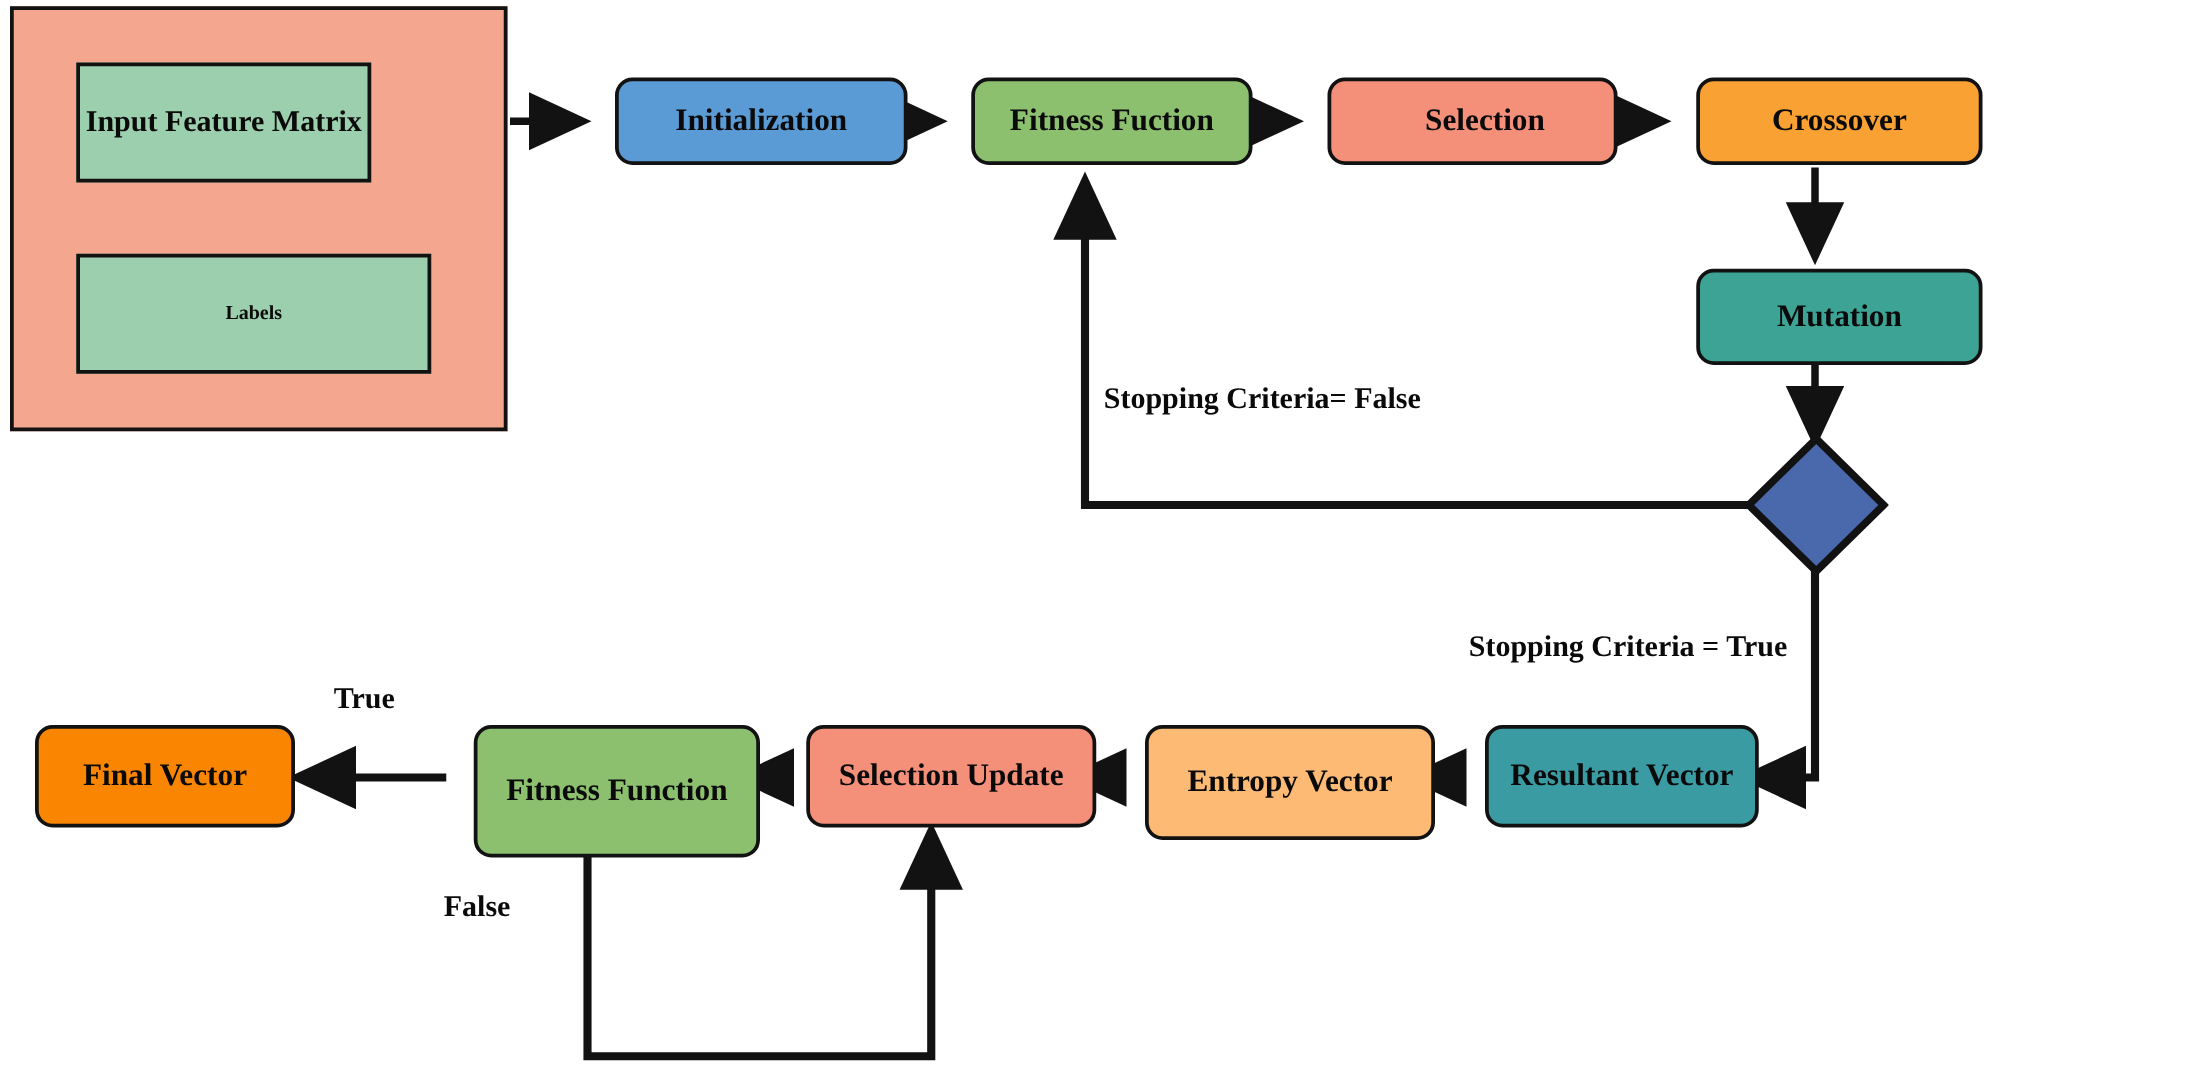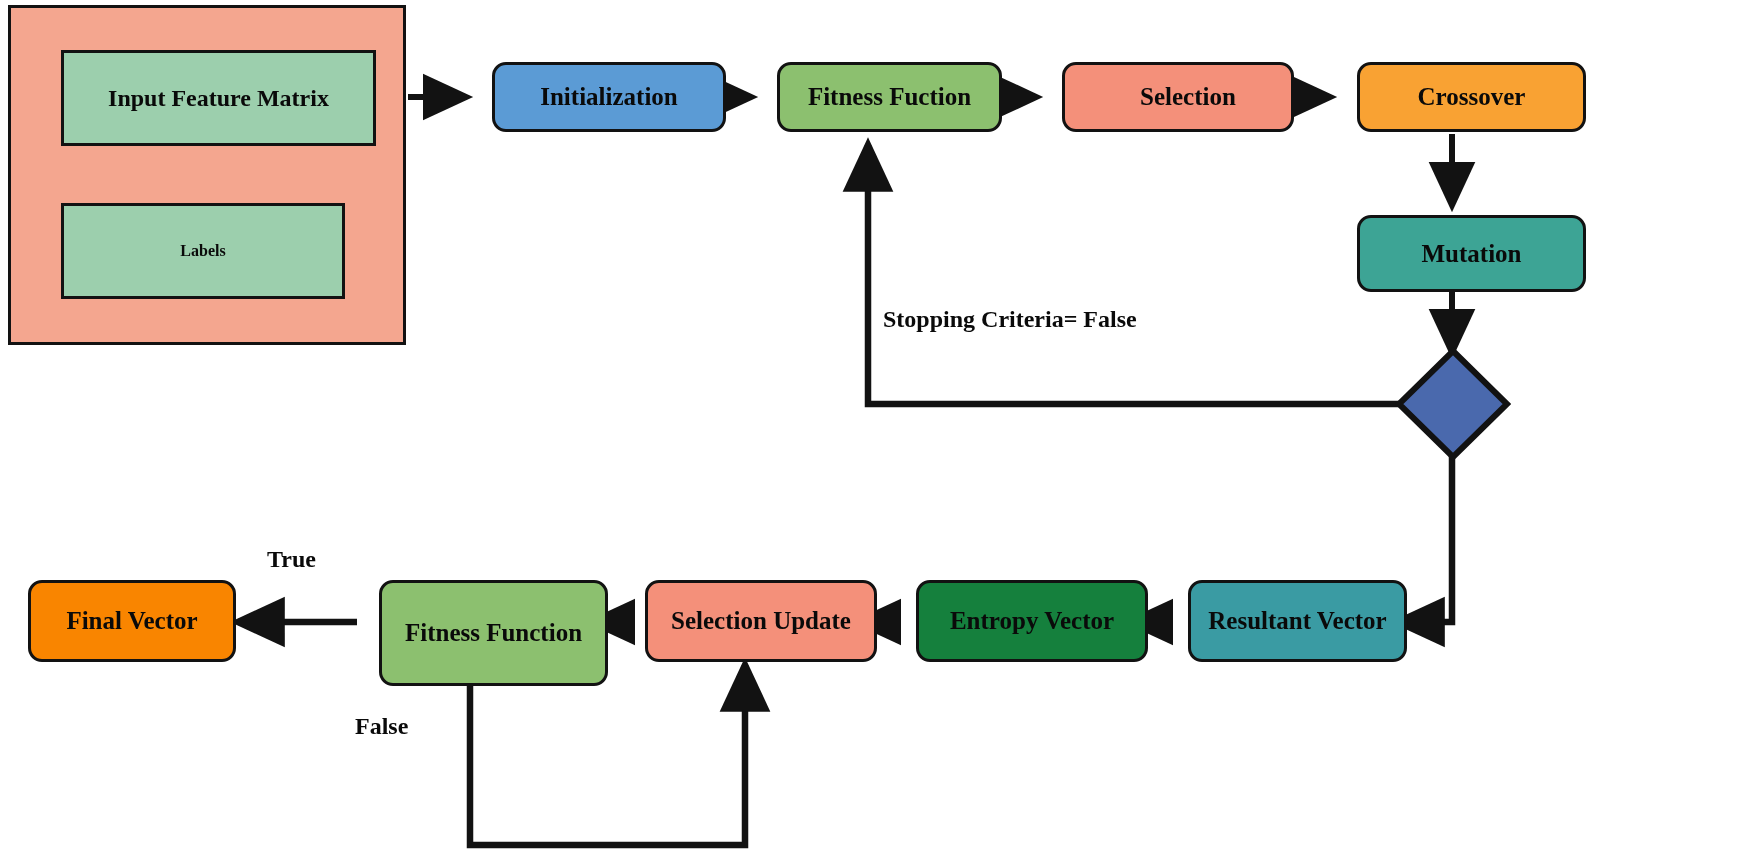"Input Feature Matrix" div.node { width: 315px -> 236px }
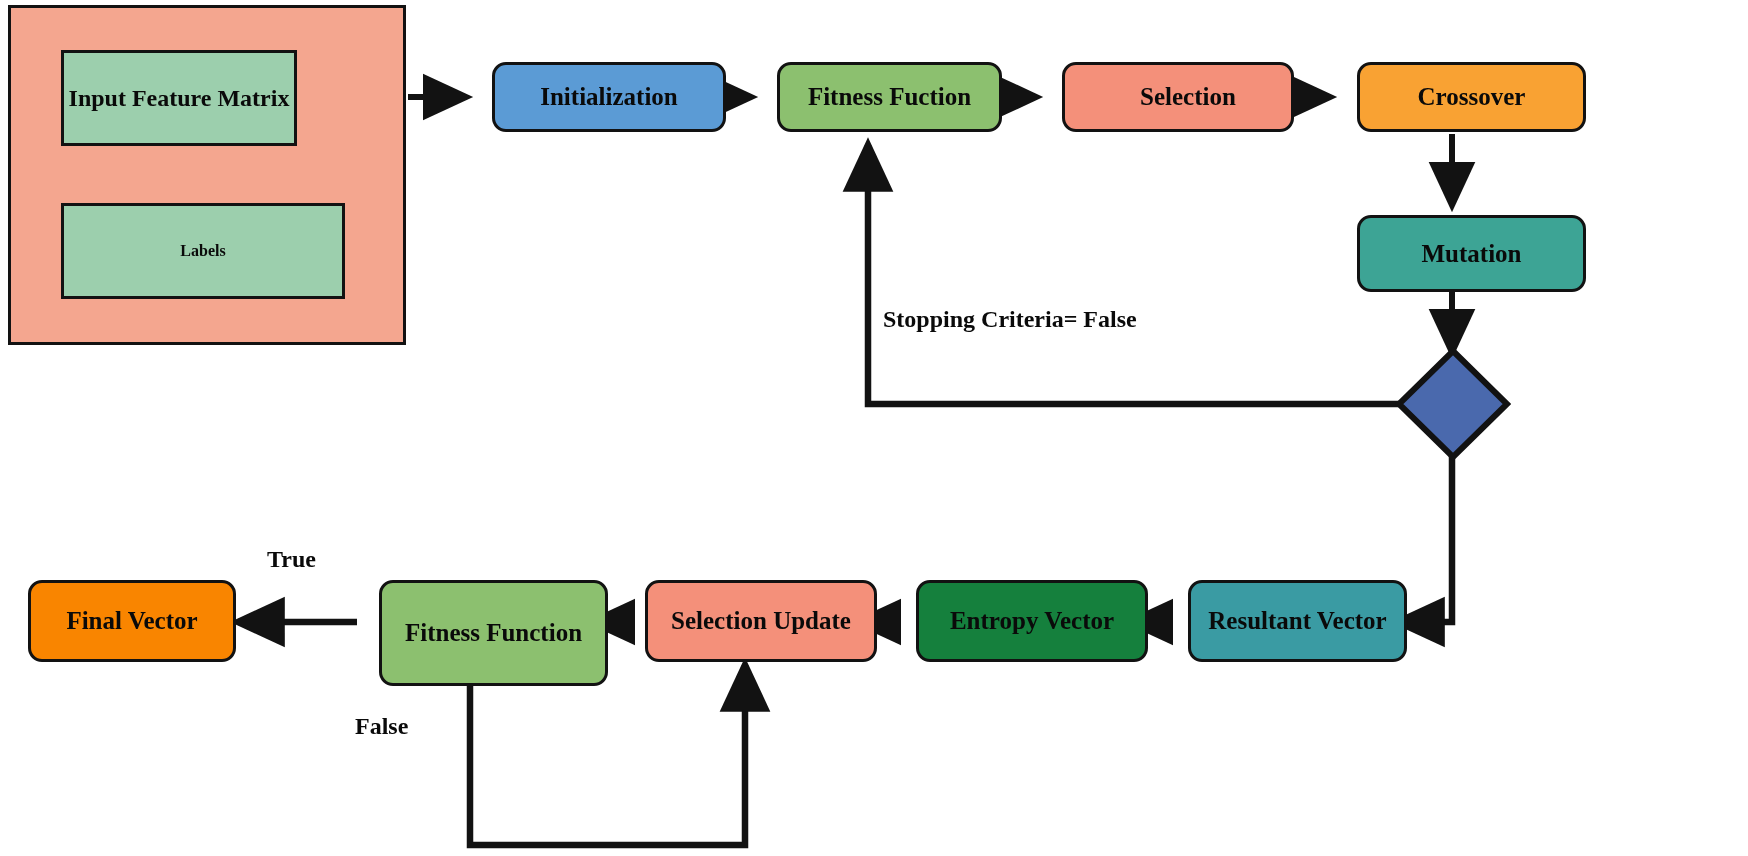"Stopping Criteria = True" div.edge-label { html: none -> <div>Stopping Criteria = True</div> }
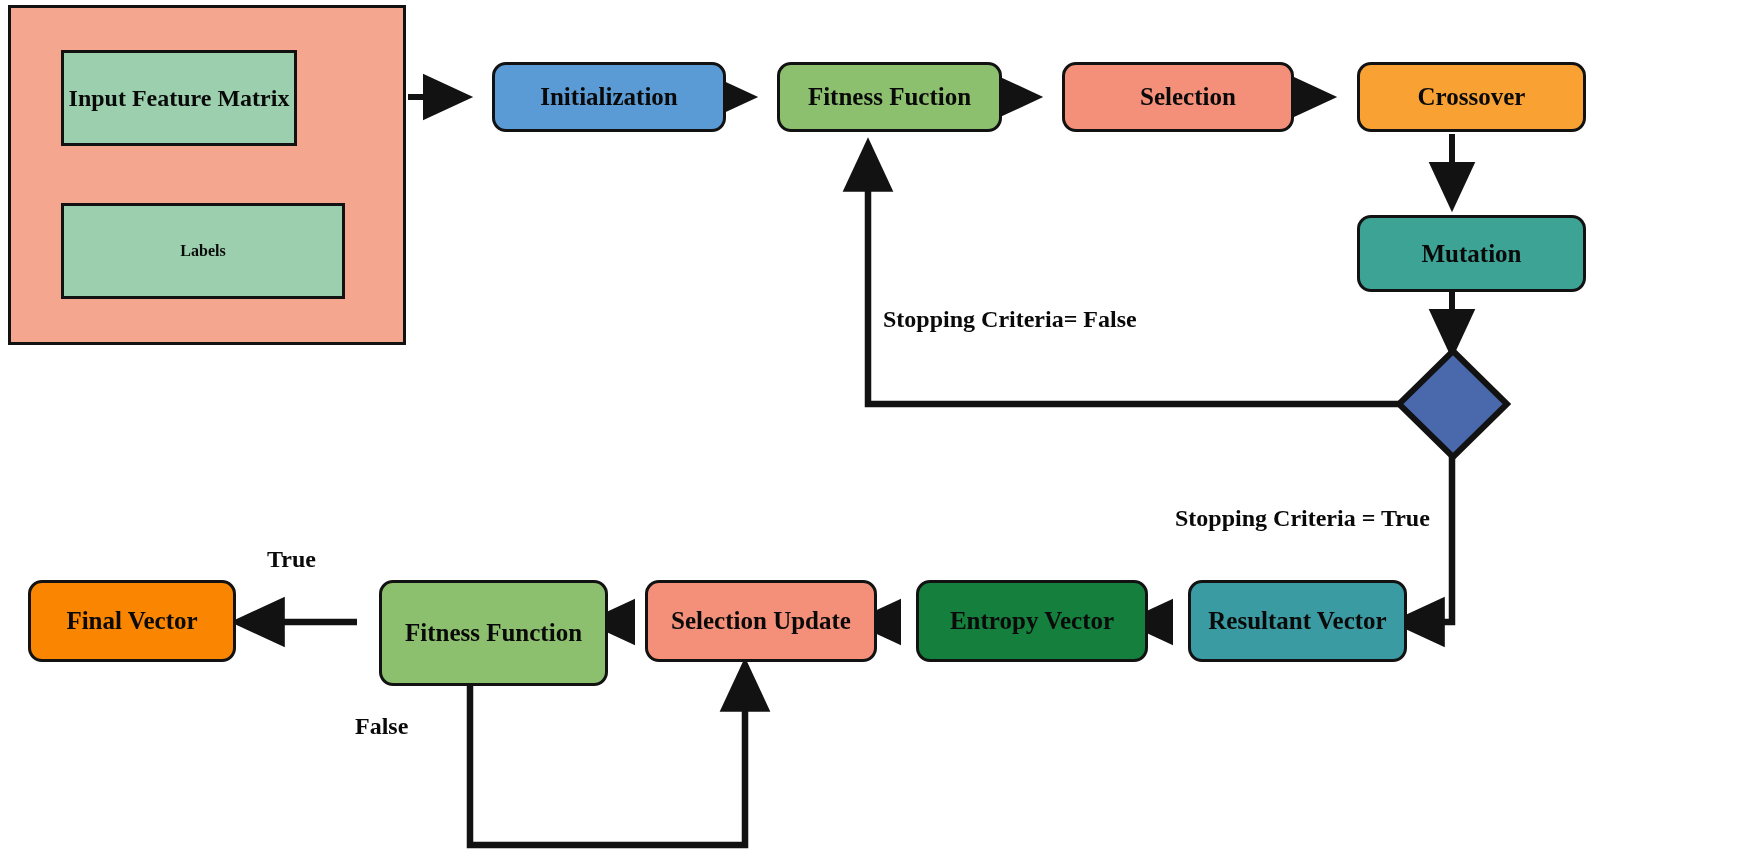"Entropy Vector" div.node { background: #15803d -> #fdba74; height: 82px -> 92px }
